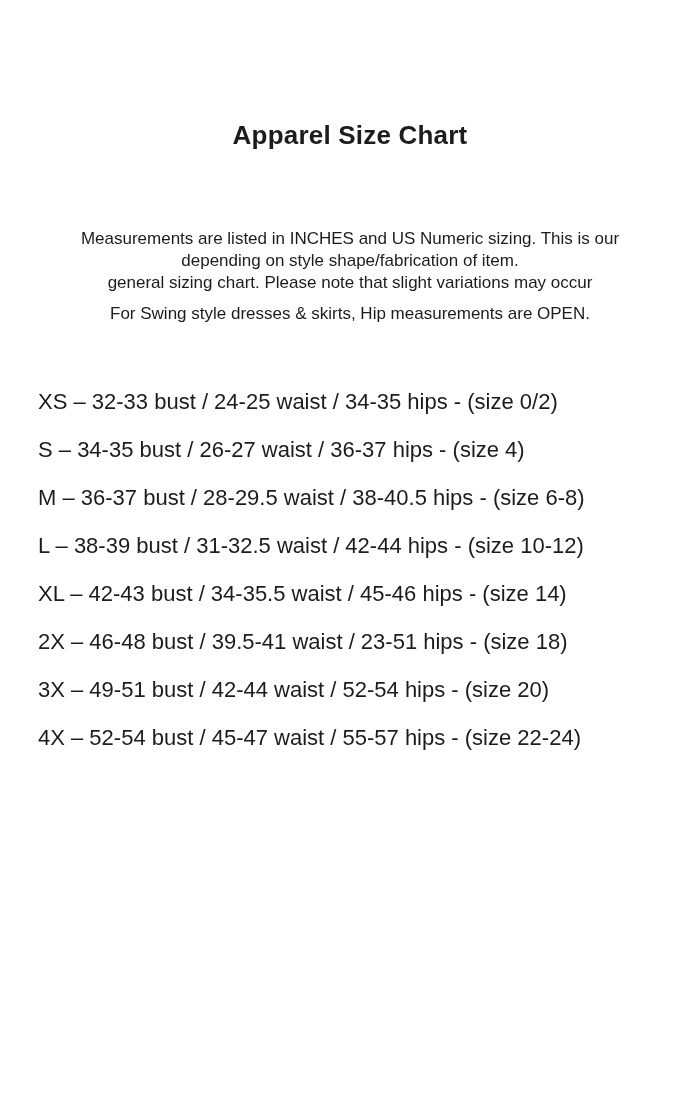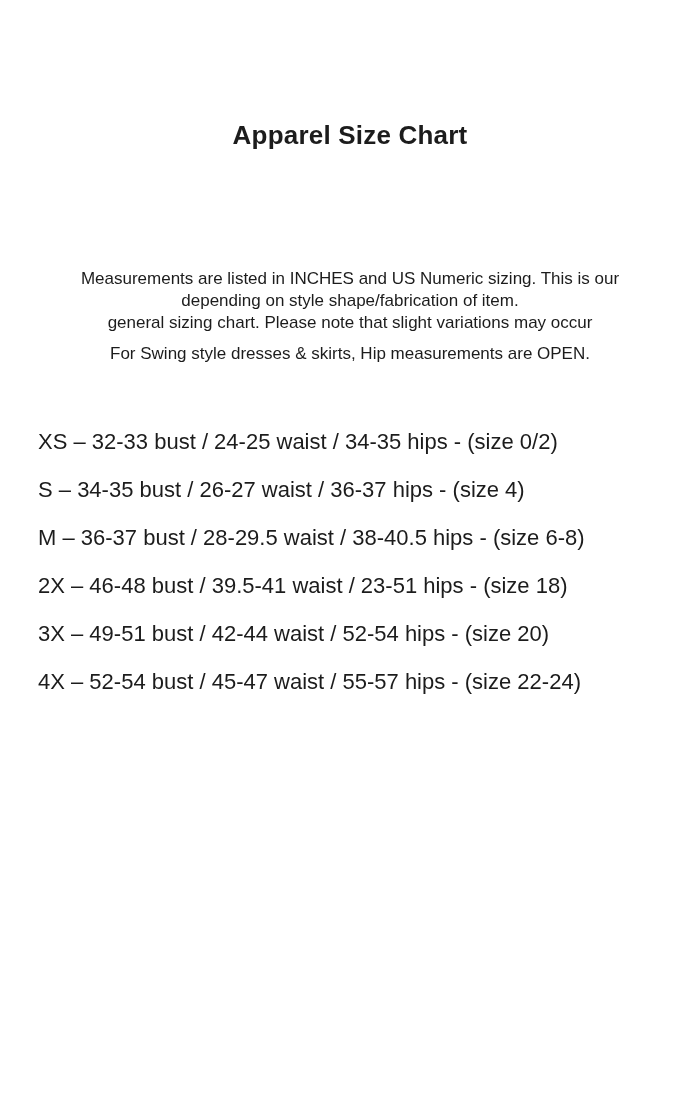"Measurements are listed in INCHES" .intro { margin-top: 118px -> 78px }
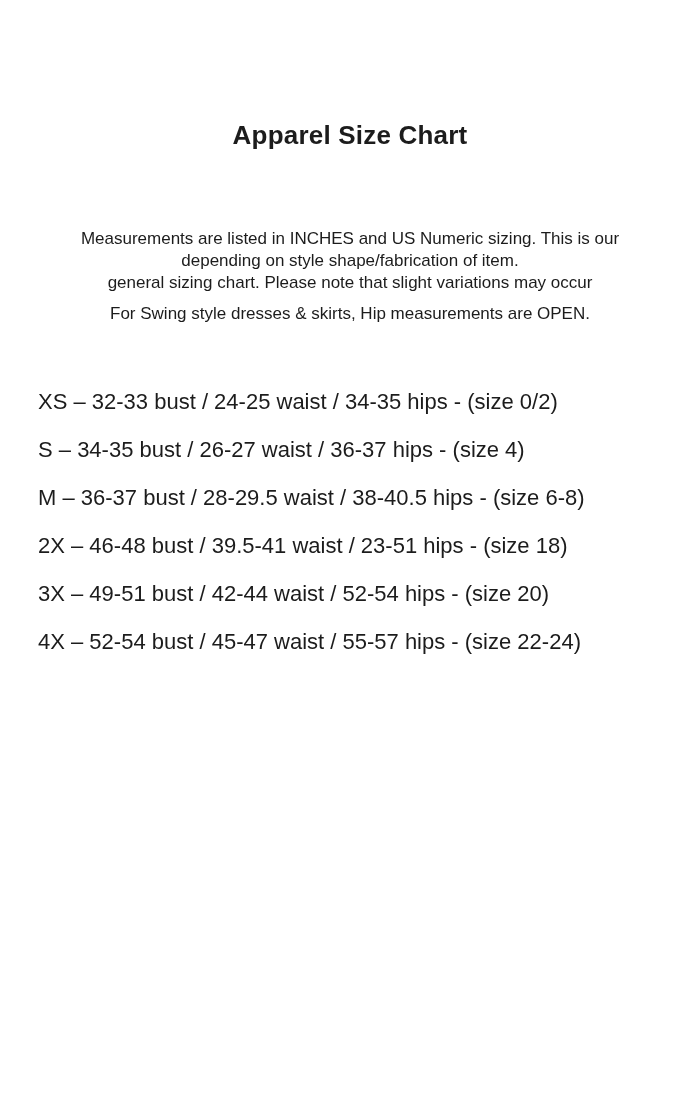"L – 38-39 bust /" div.size-row { html: none -> <div>L – 38-39 bust / 31-32.5 waist / 42-44 hips - (size 10-12)</div> }
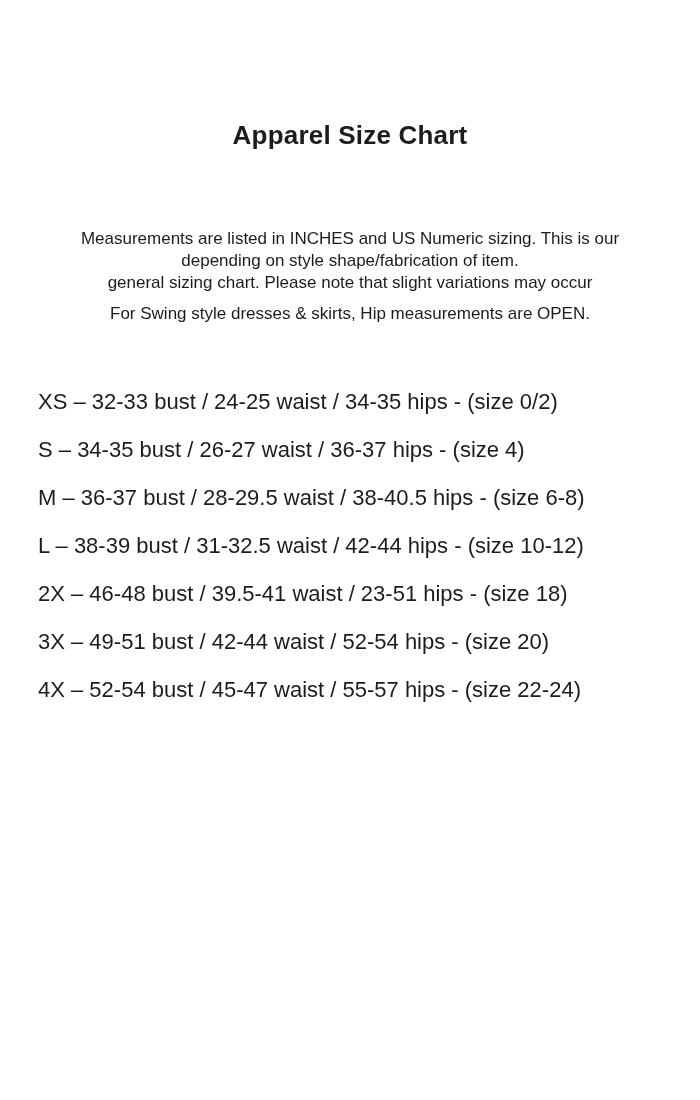"XL – 42-43 bust /" div.size-row { html: none -> <div>XL – 42-43 bust / 34-35.5 waist / 45-46 hips - (size 14)</div> }
